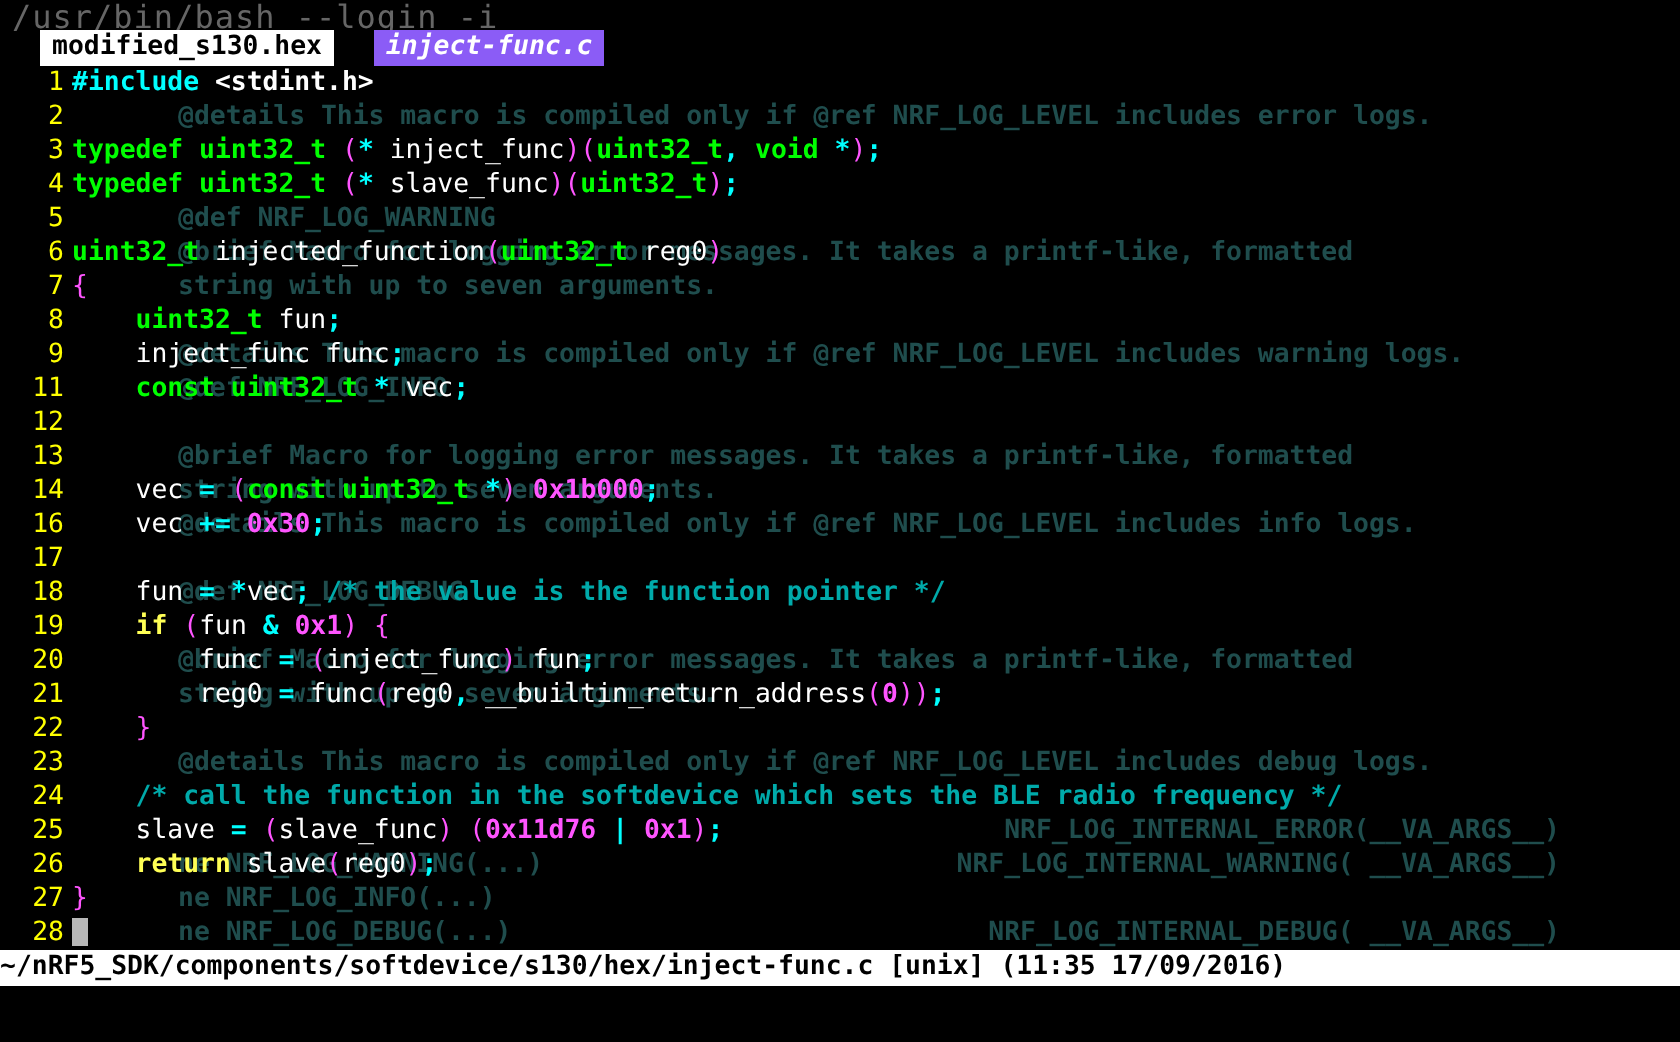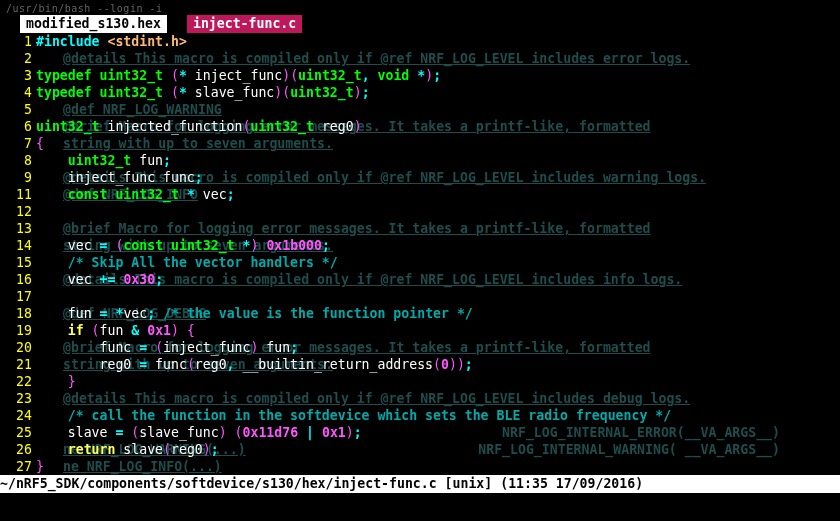"/usr/bin/bash --login -i" .title-row { font-size: 10px -> 16px }
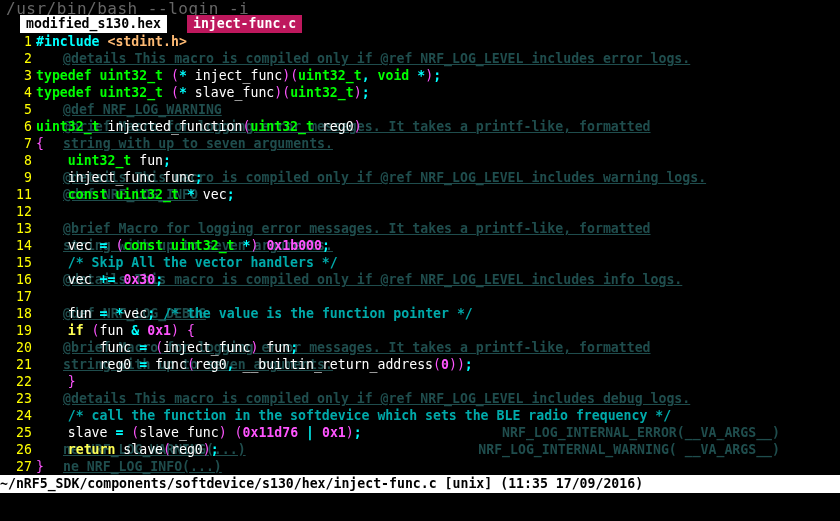"inject-func.c" .tab-active { background: #be185d -> #8b5cf6; font-style: none -> italic }
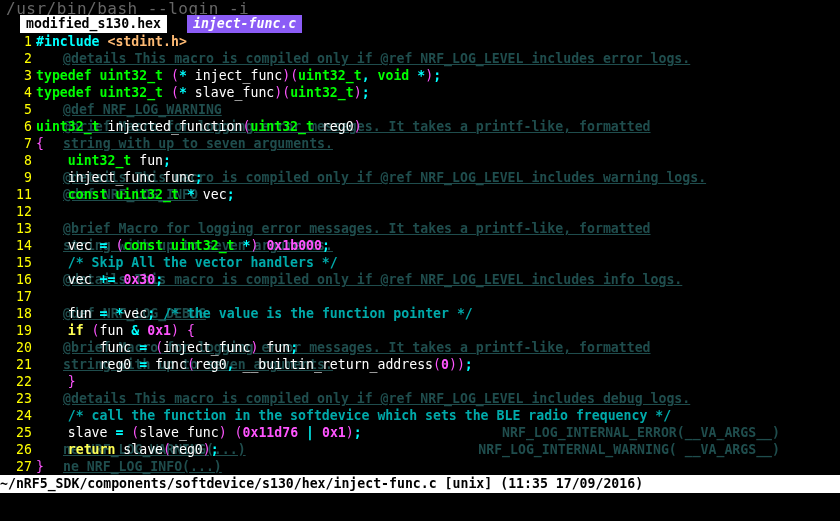"<stdint.h>" .c-str { color: #fdba74 -> #ffffff }
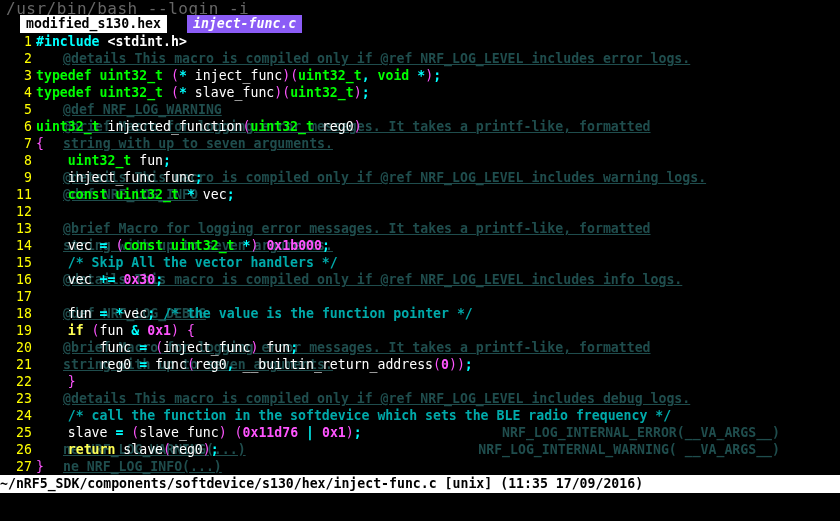"@details This macro is compiled" .ghost { left: 27px -> 53px; text-decoration: underline -> none }
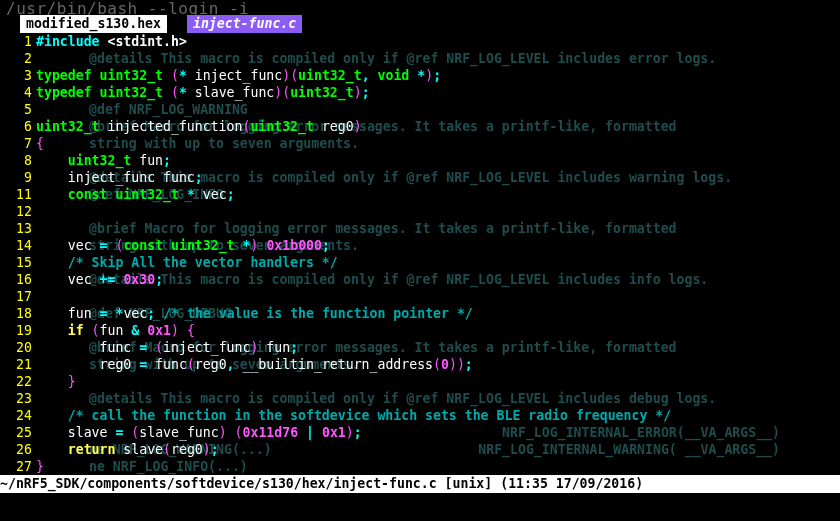"15" div.line { html: <div><span>15</span><span><span><span> </span><span>/* Skip All the vector handlers */</span></span></span></div> -> none }
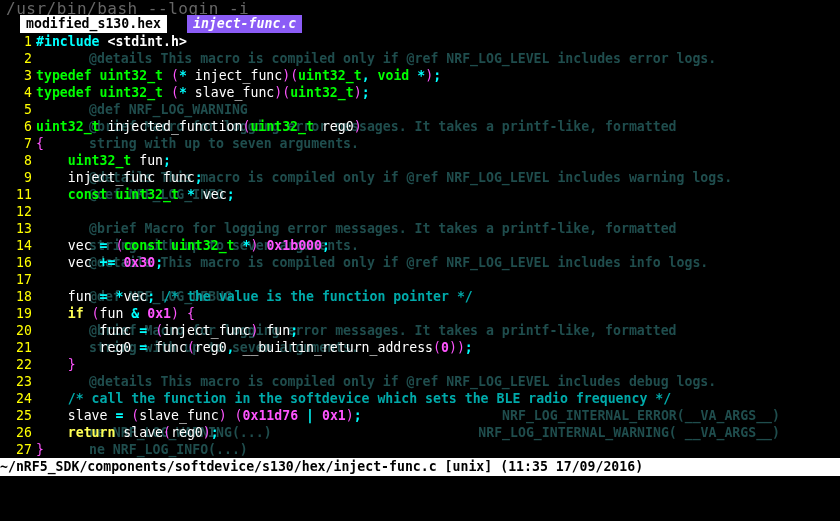"28" div.line { html: none -> <div><span>28</span><span><span>ne NRF_LOG_DEBUG(...)</span><span>NRF_LOG_INTERNAL_DEBUG( __VA_ARGS__)</span><span><span></span></span></span></div> }
